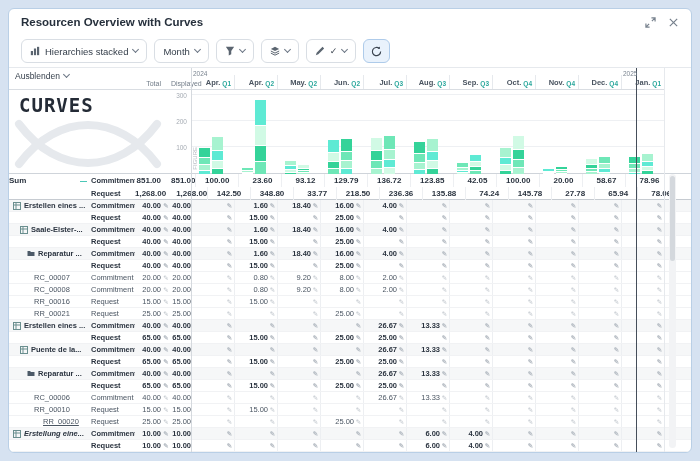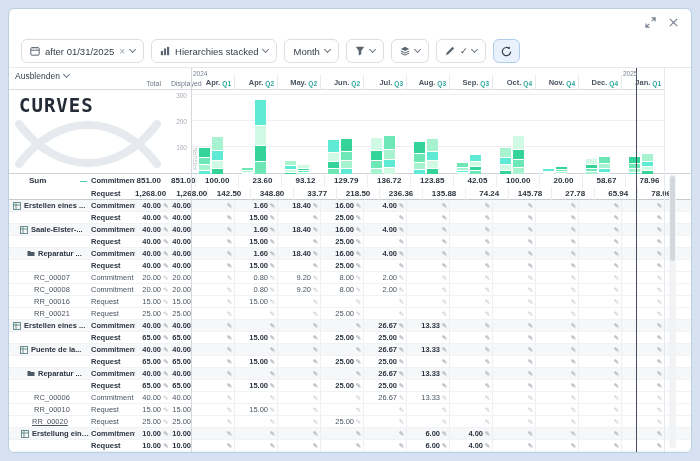"Resourcen Overview with Curves" span.title { html: none -> <span>Resourcen Overview with Curves</span> }
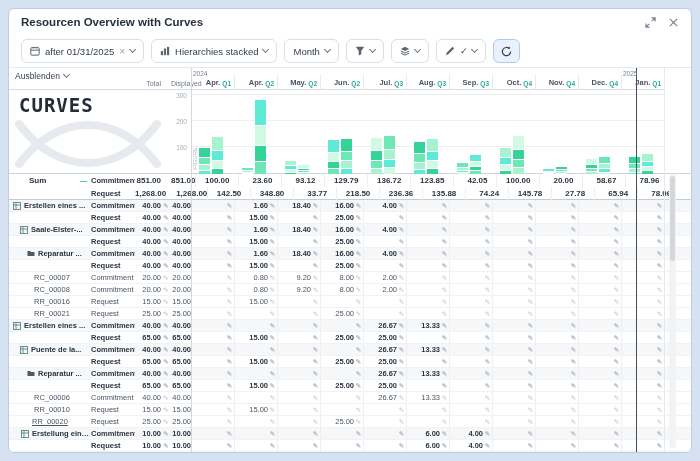"after 01/31/2025" button.btn { html: <button> <svg> <rect></rect> <path></path> </svg> <span>after 01/31/2025</span> <span>×</span> <i></i> </button> -> none }
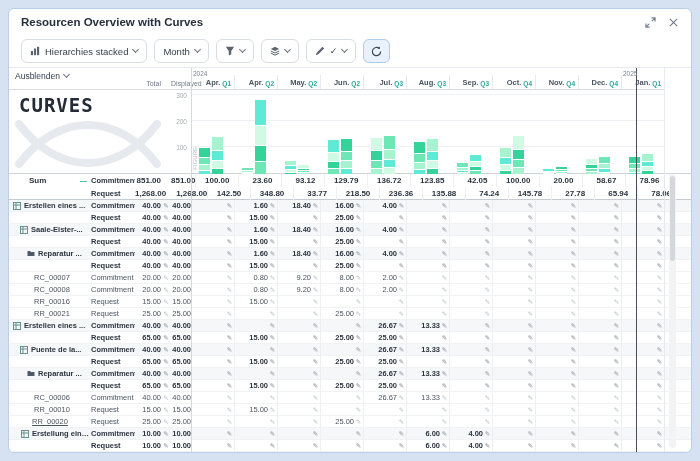"Sum" div.c-label { padding-left: 20px -> 0 }
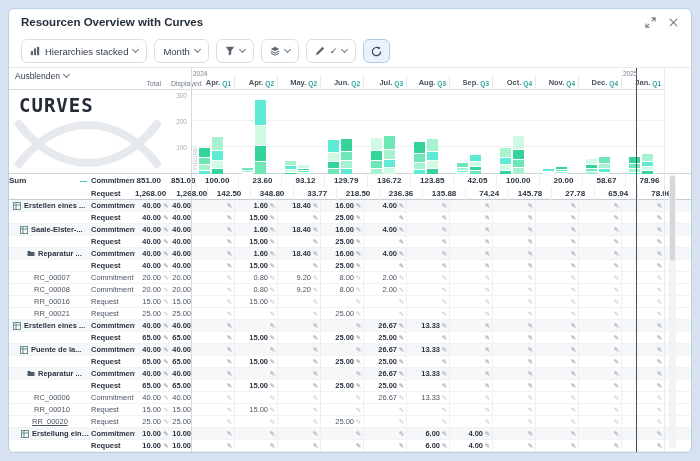"RR_00020" div.c-label { padding-left: 23px -> 34px }
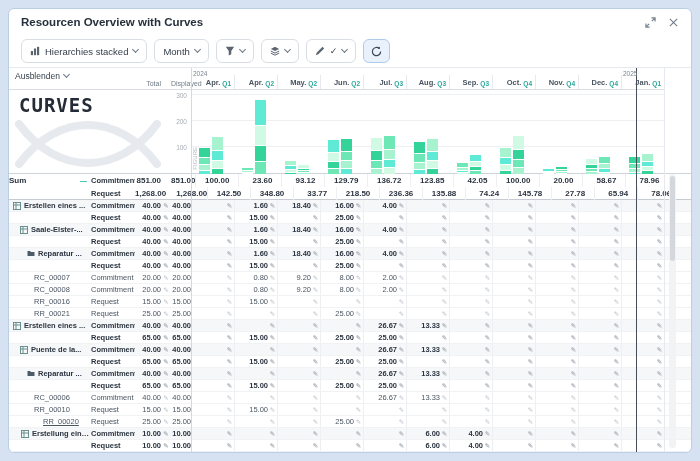"Erstellung eine..." div.c-label { font-style: none -> italic; padding-left: 12px -> 4px }
